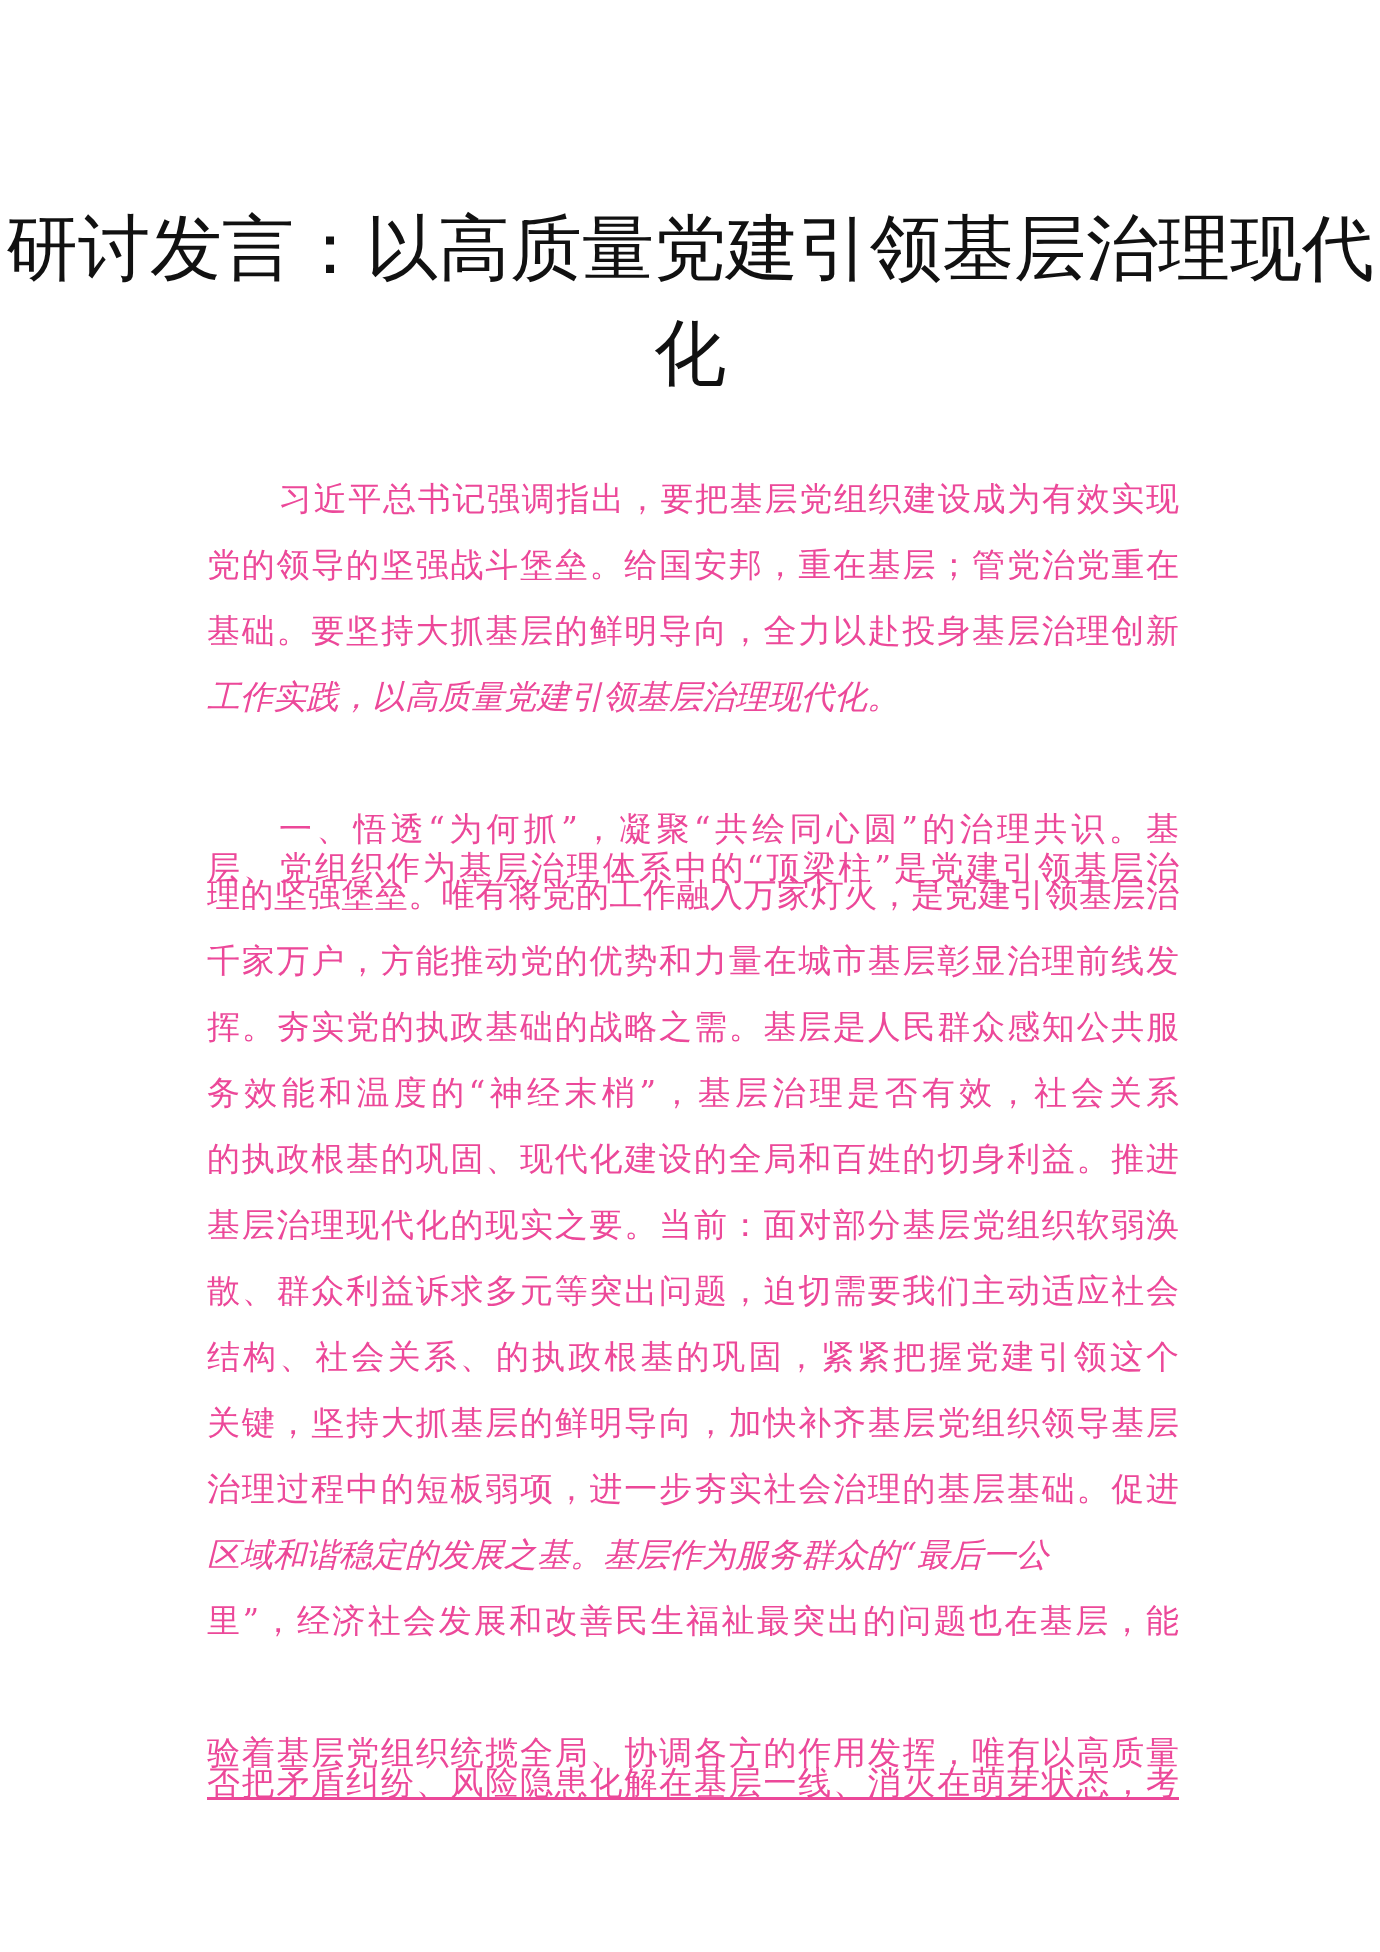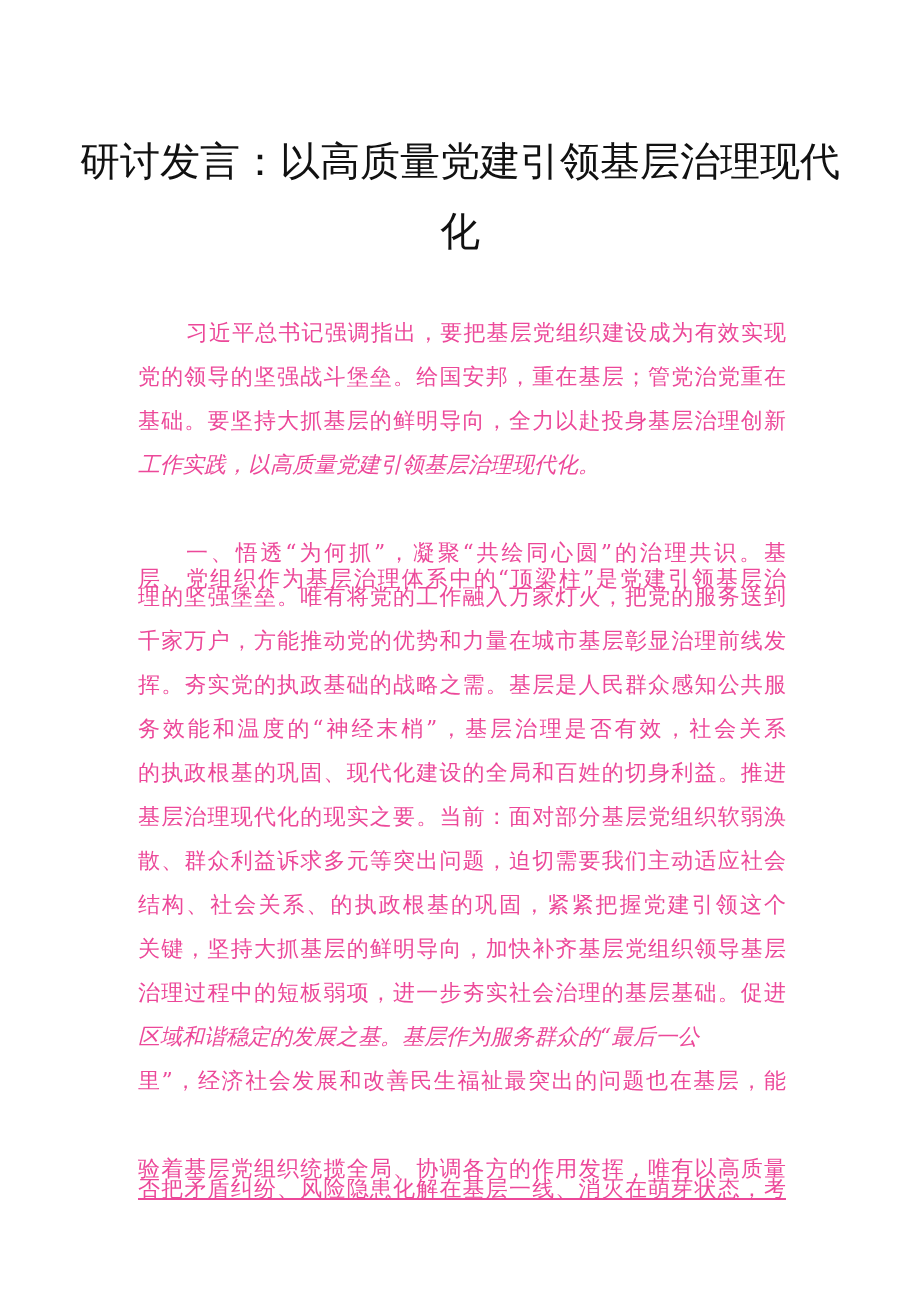"研讨发言：以高质量党建引领基层治理现代" .title-line { font-size: 40px -> 48px }
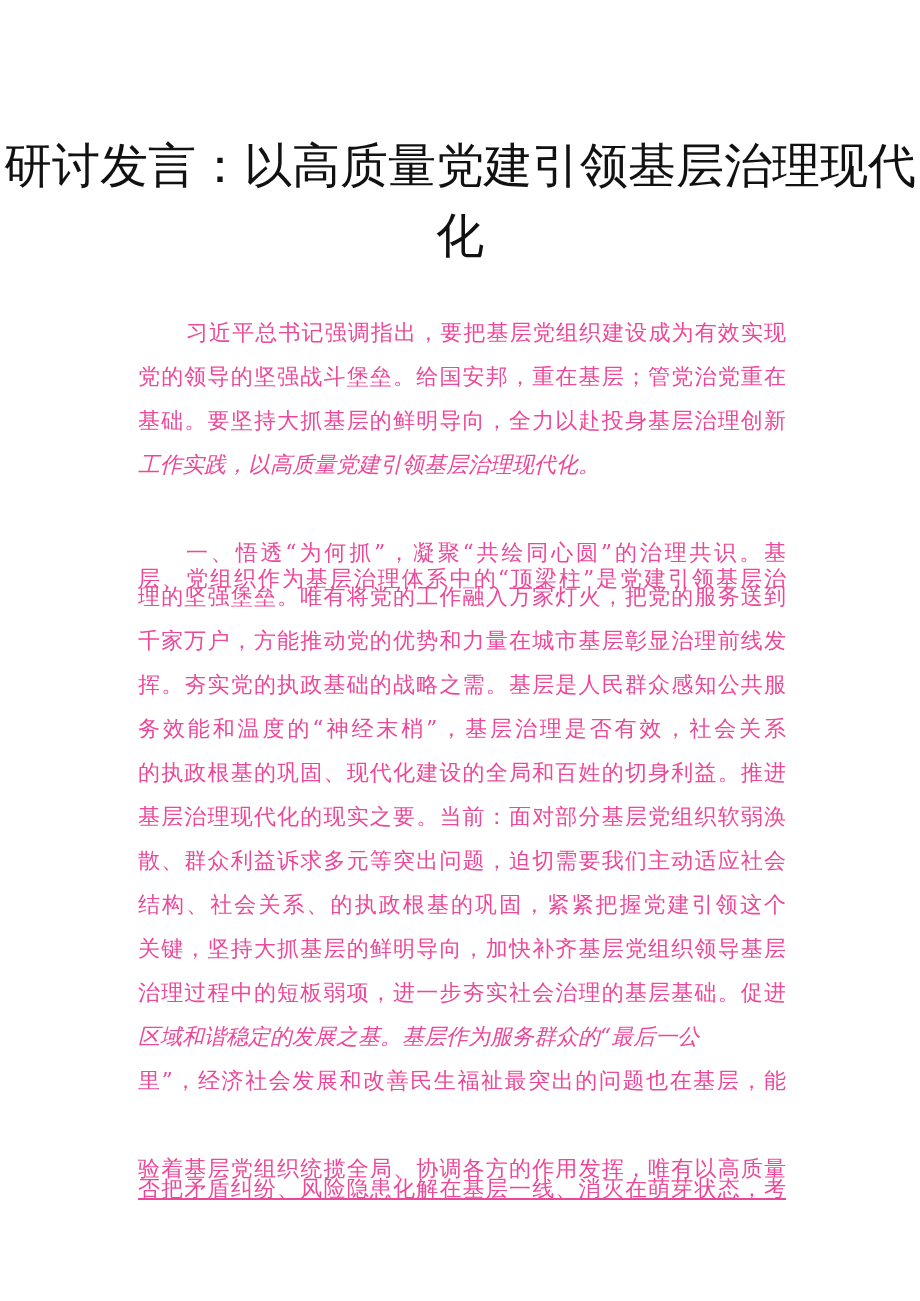"理的坚强堡垒。唯有将党的工作融入万家灯火，把党的服务送到" div.body-line { text: 把党的服务送到 -> 是党建引领基层治 }
